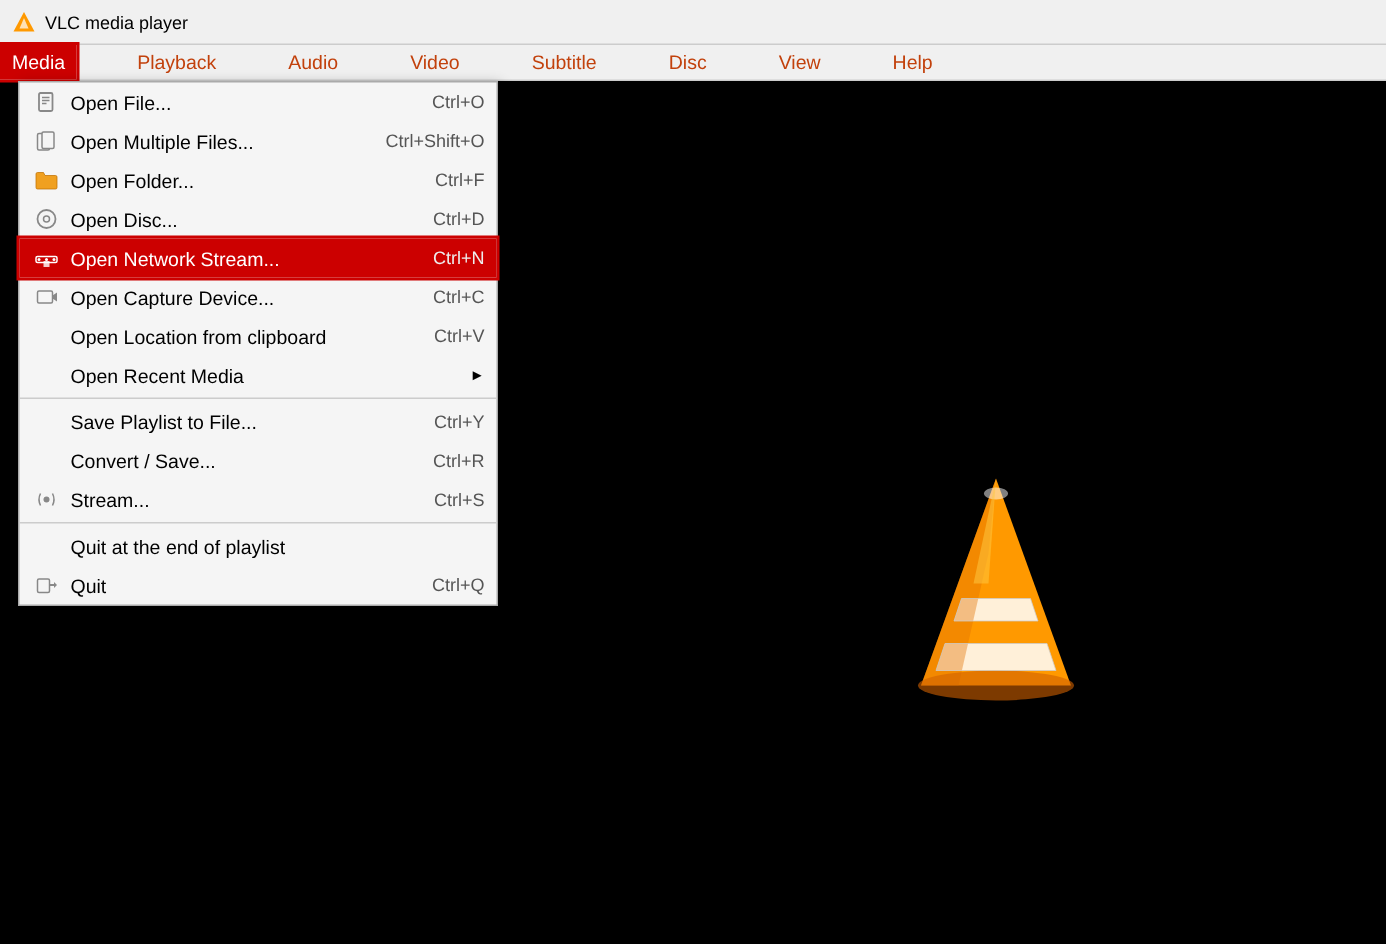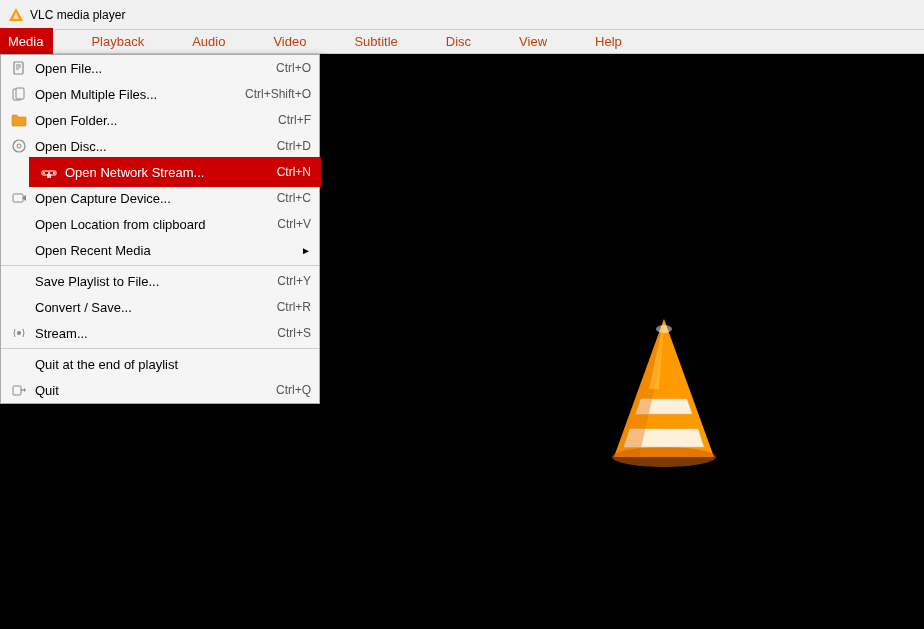"Open File..." .dropdown { left: 0 -> 12px }
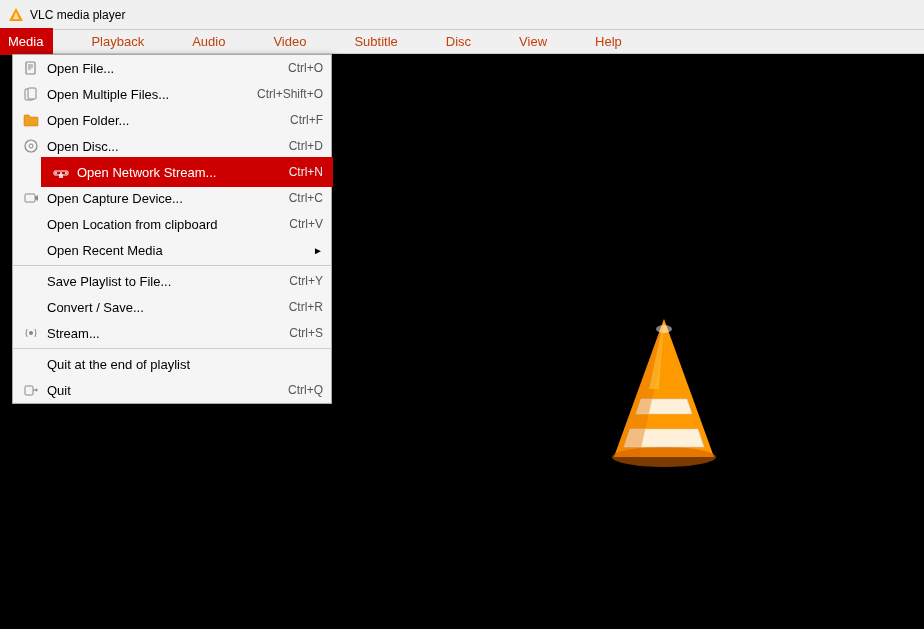"Open Network Stream..." .dropdown-item.highlighted { margin-left: 30px -> none }
